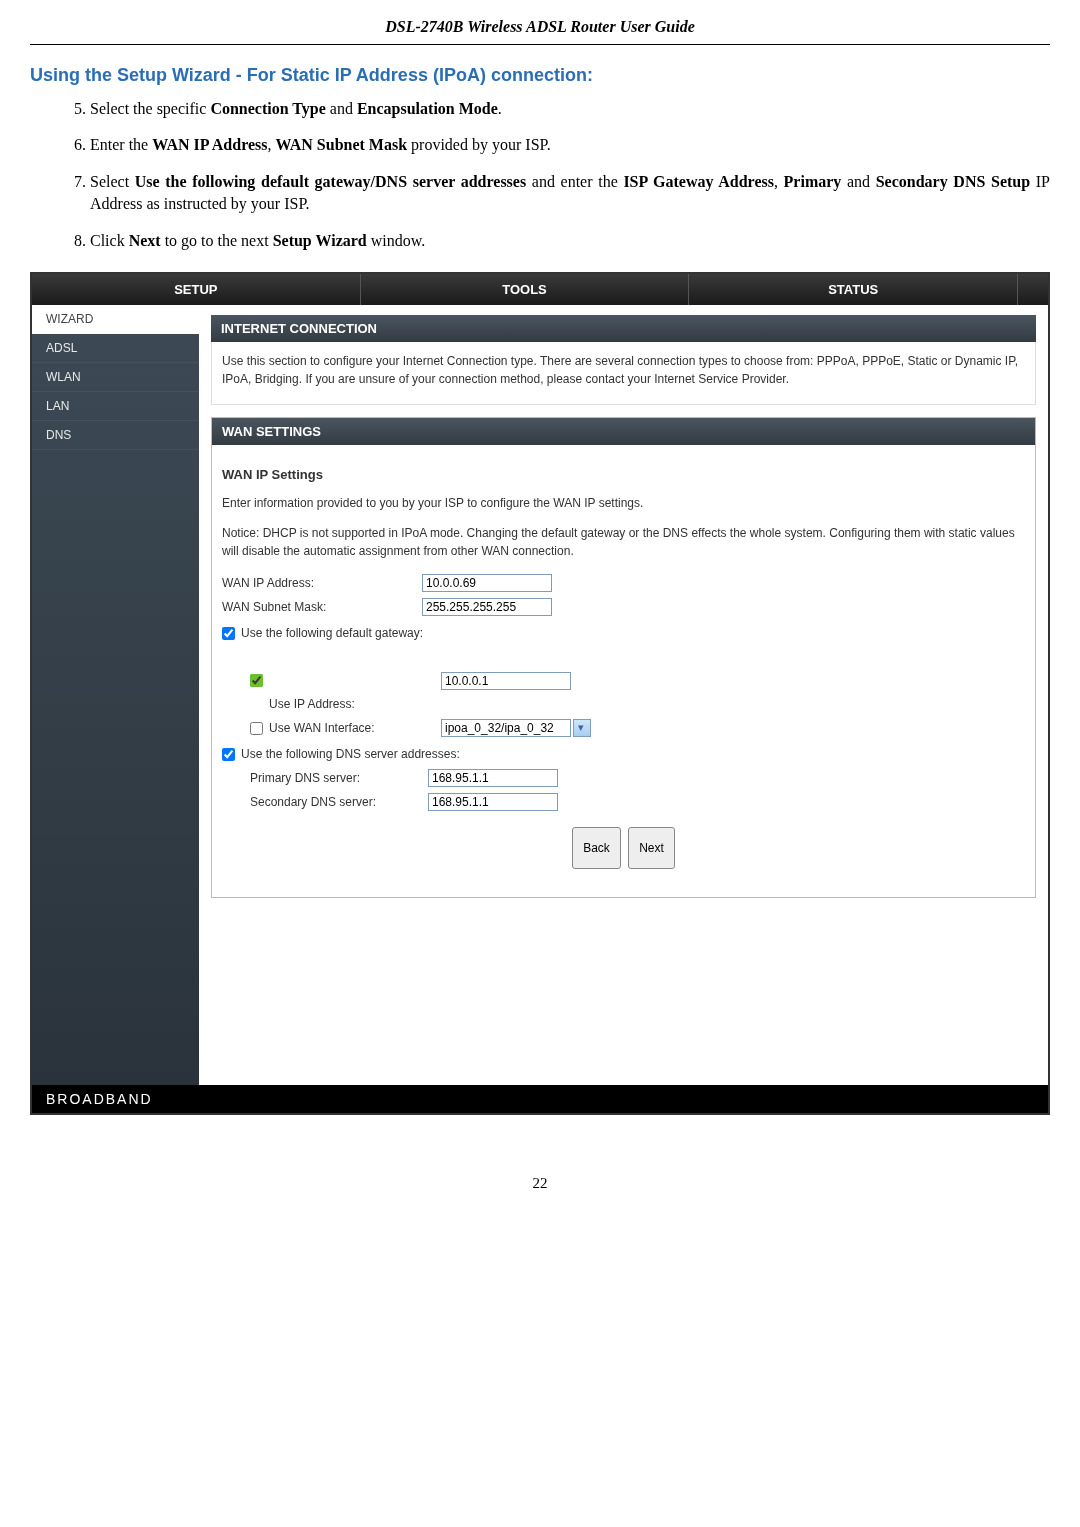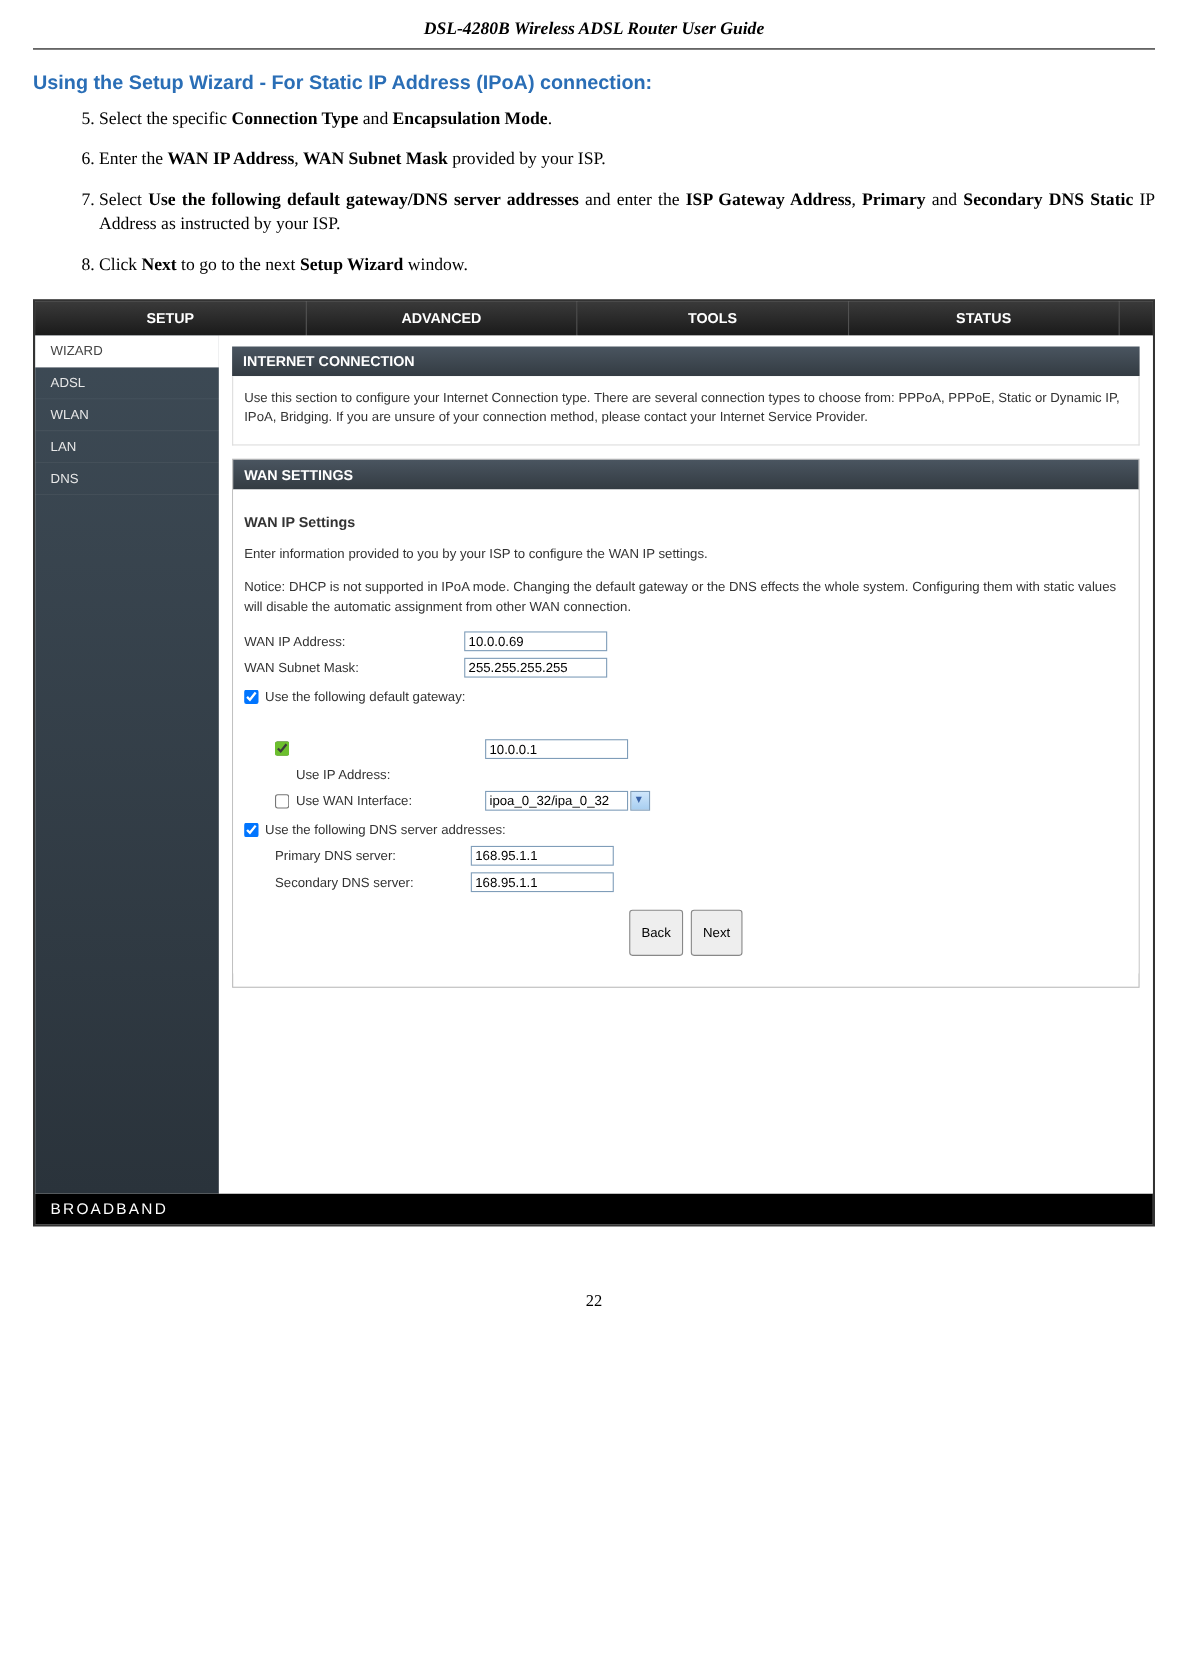"DSL-4280B Wireless ADSL Router User" div.page-header { text: DSL-4280B -> DSL-2740B }
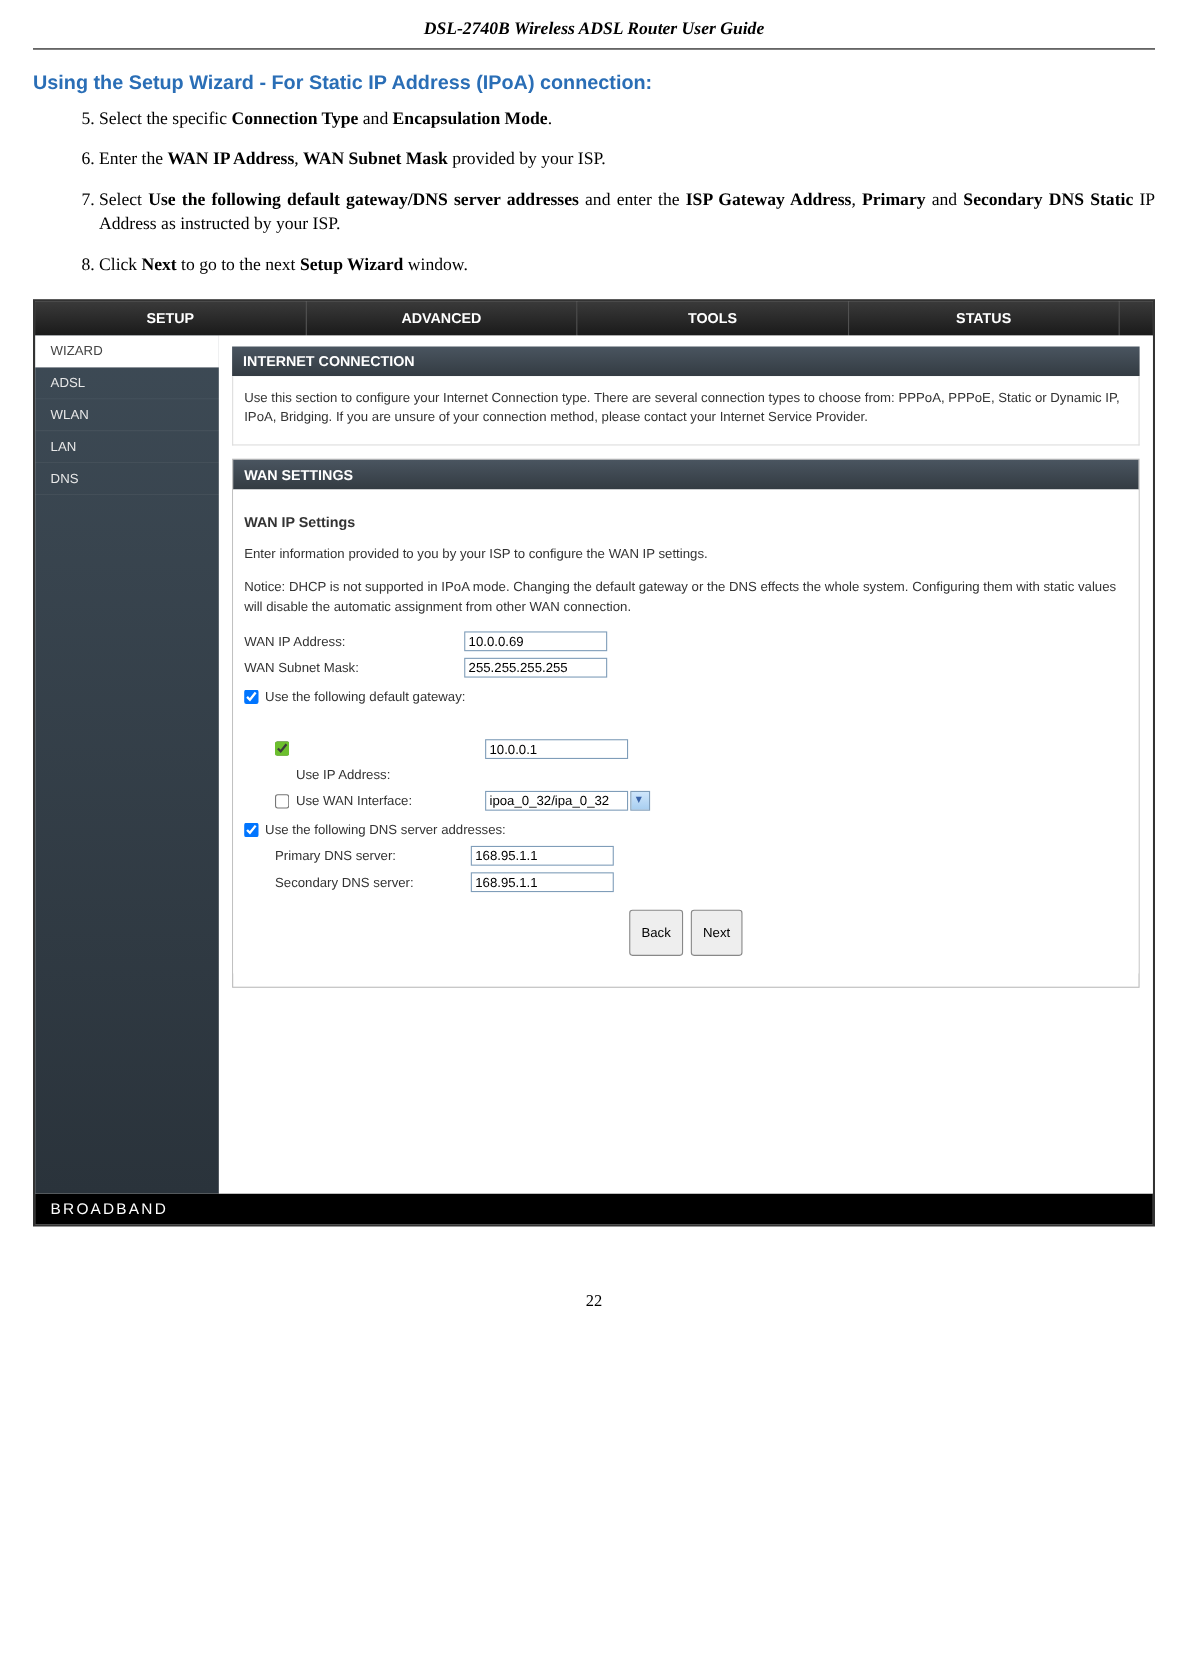"Secondary DNS Static" b { text: Static -> Setup }
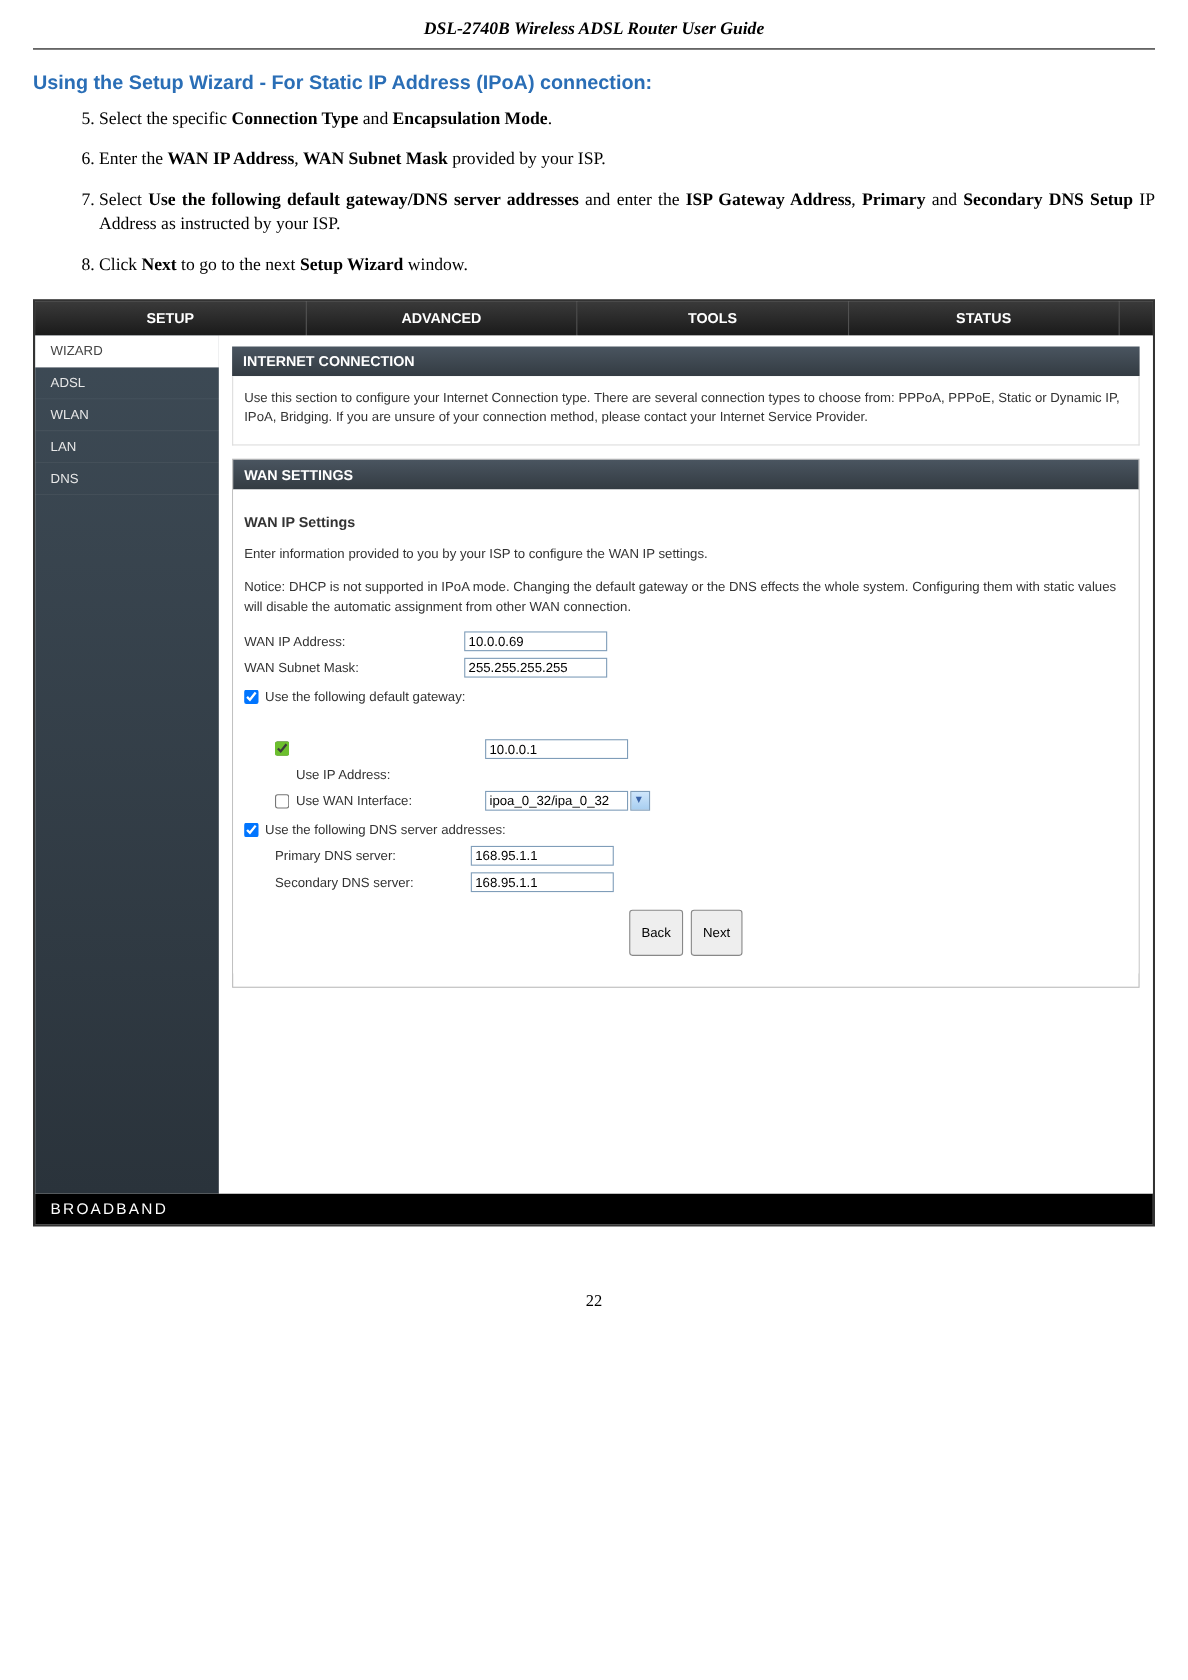"ADVANCED" div { html: <div>ADVANCED</div> -> none }
